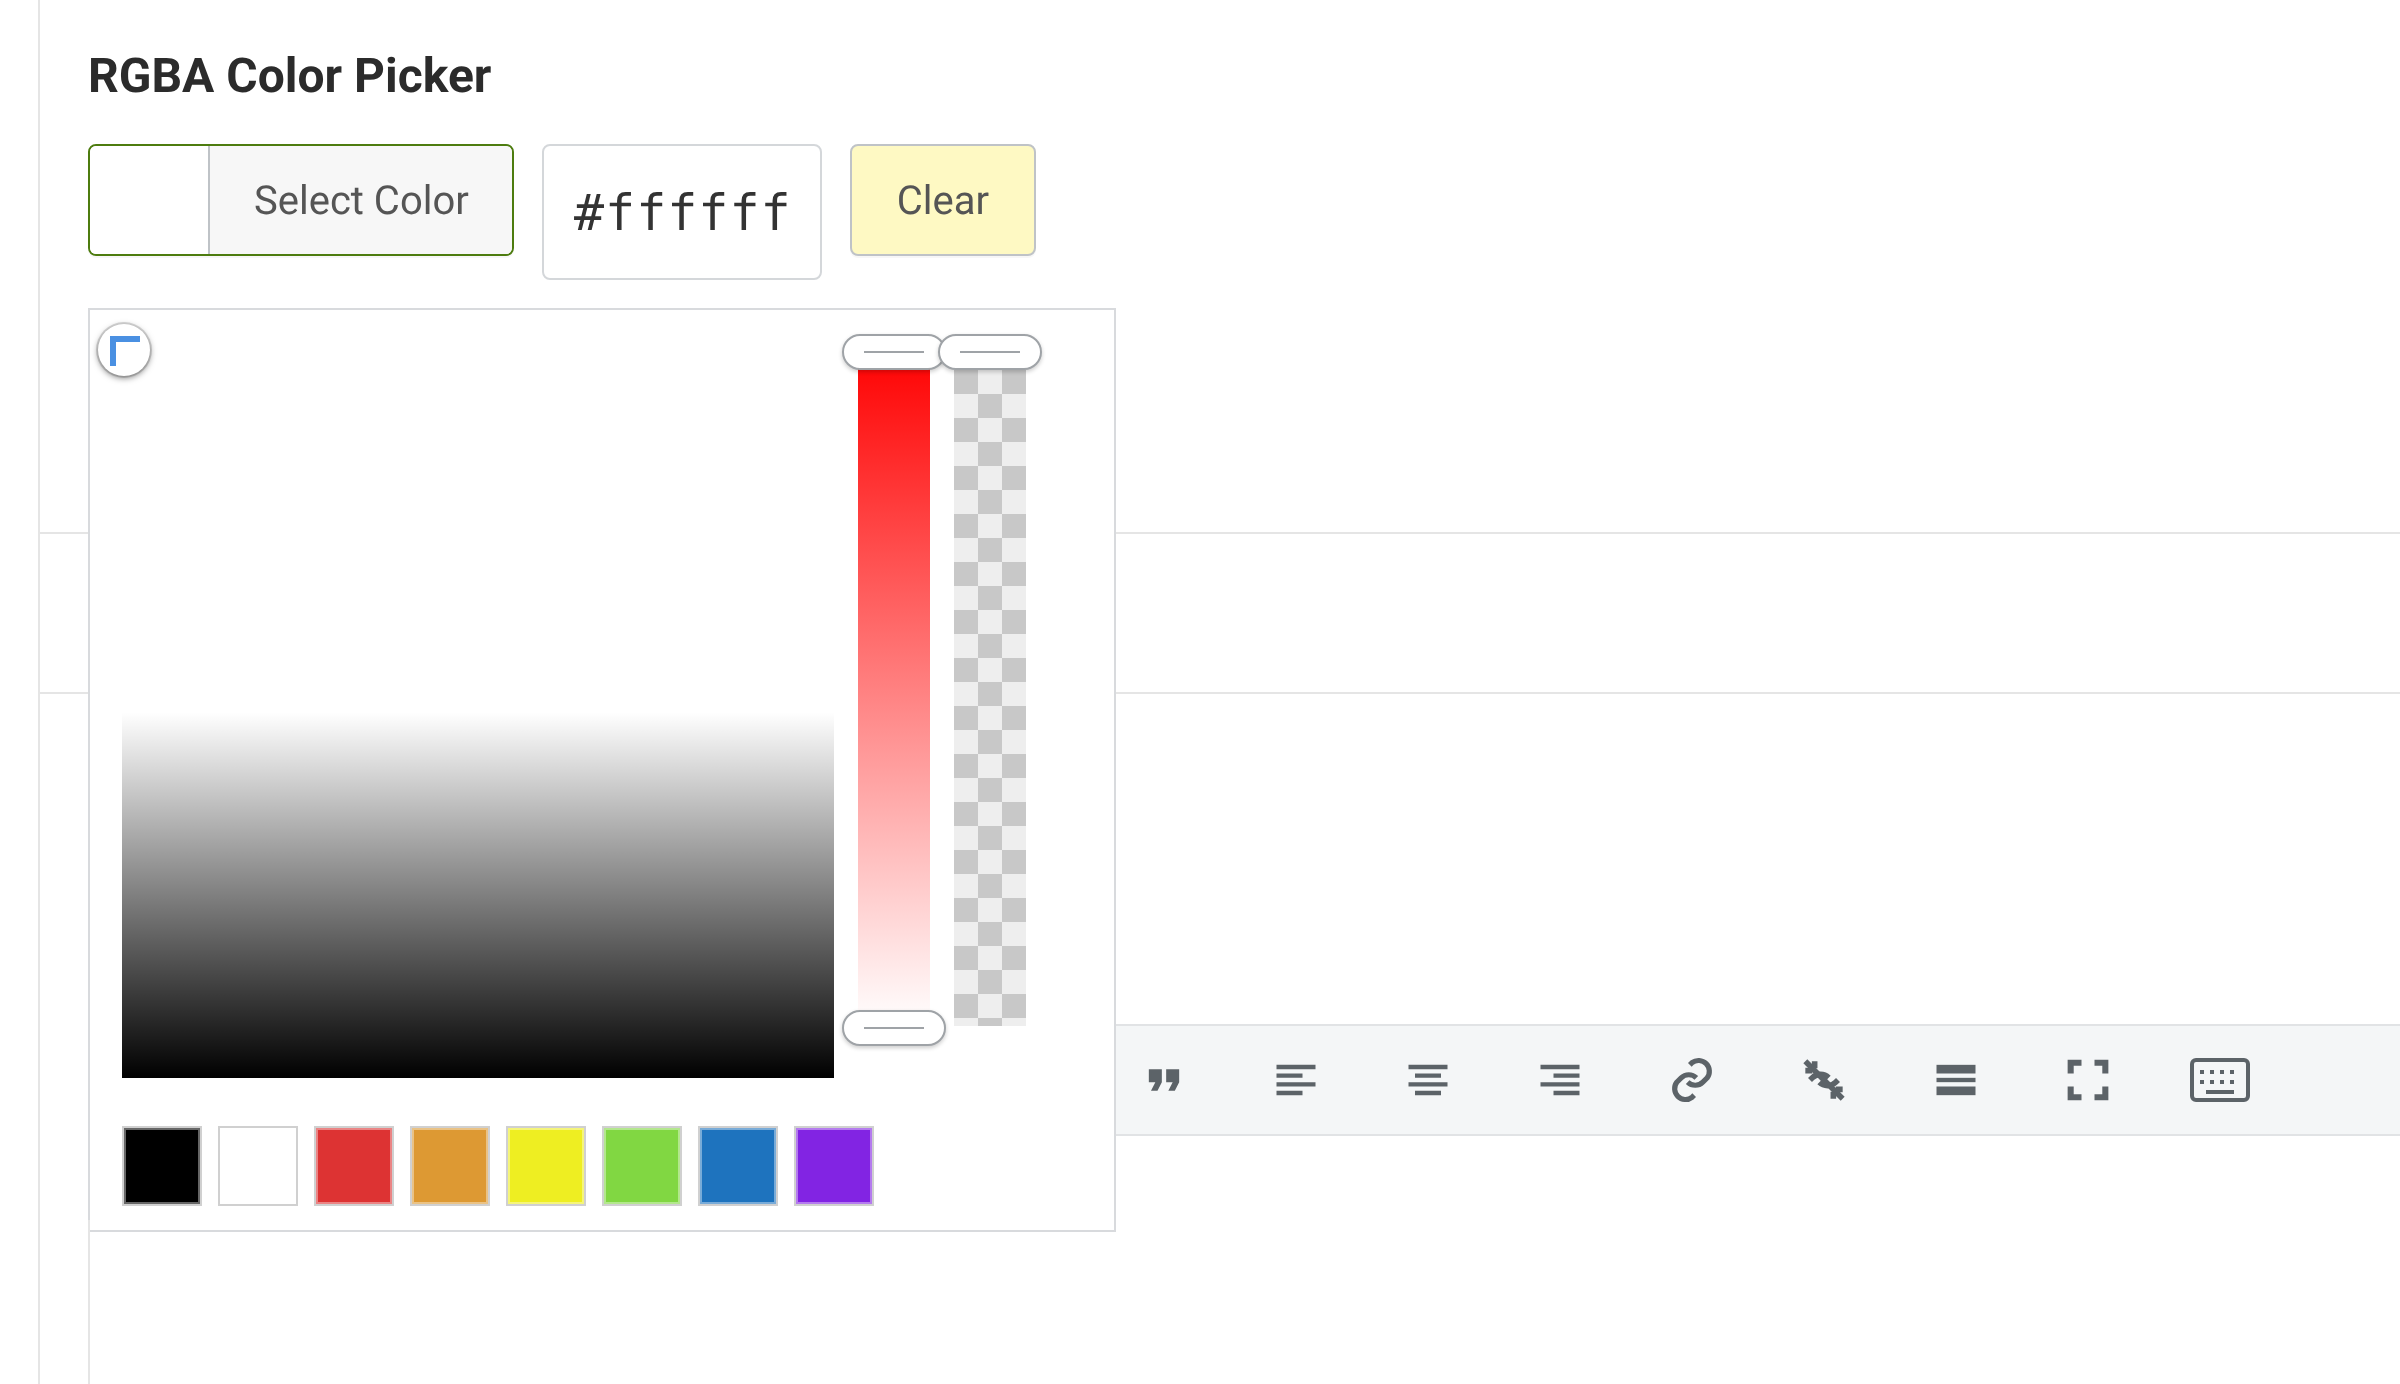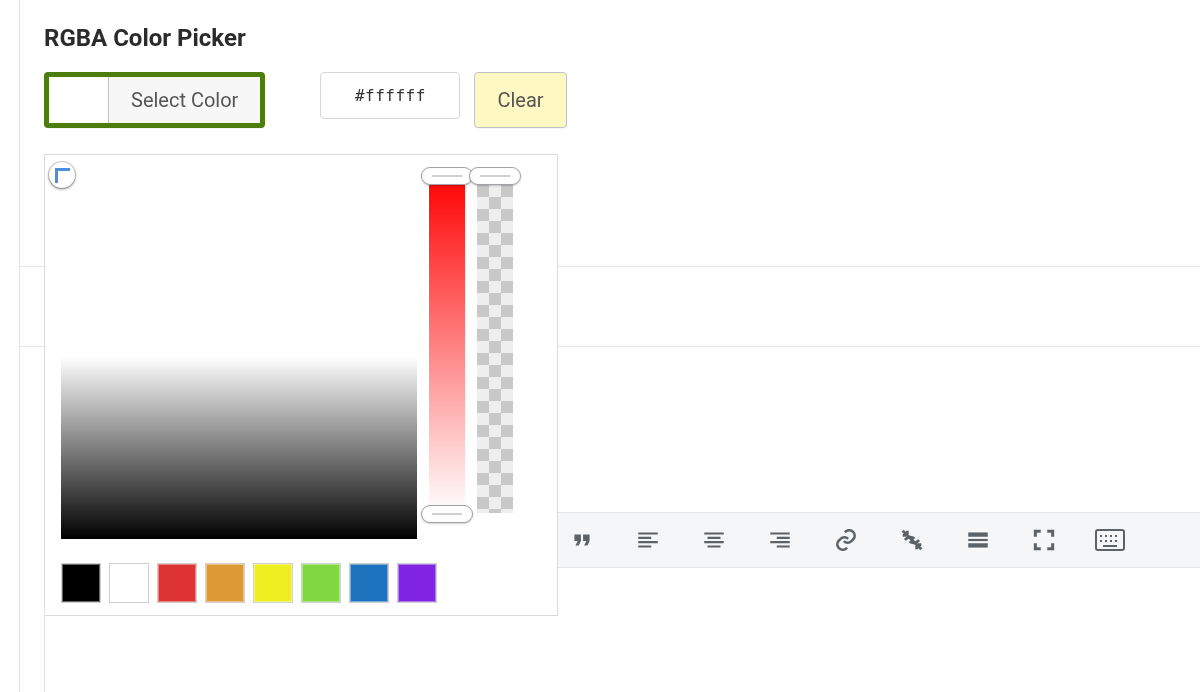"Select Color" .btn-group { border: 5px solid #4d7c0f -> 1px solid #4d7c0f }
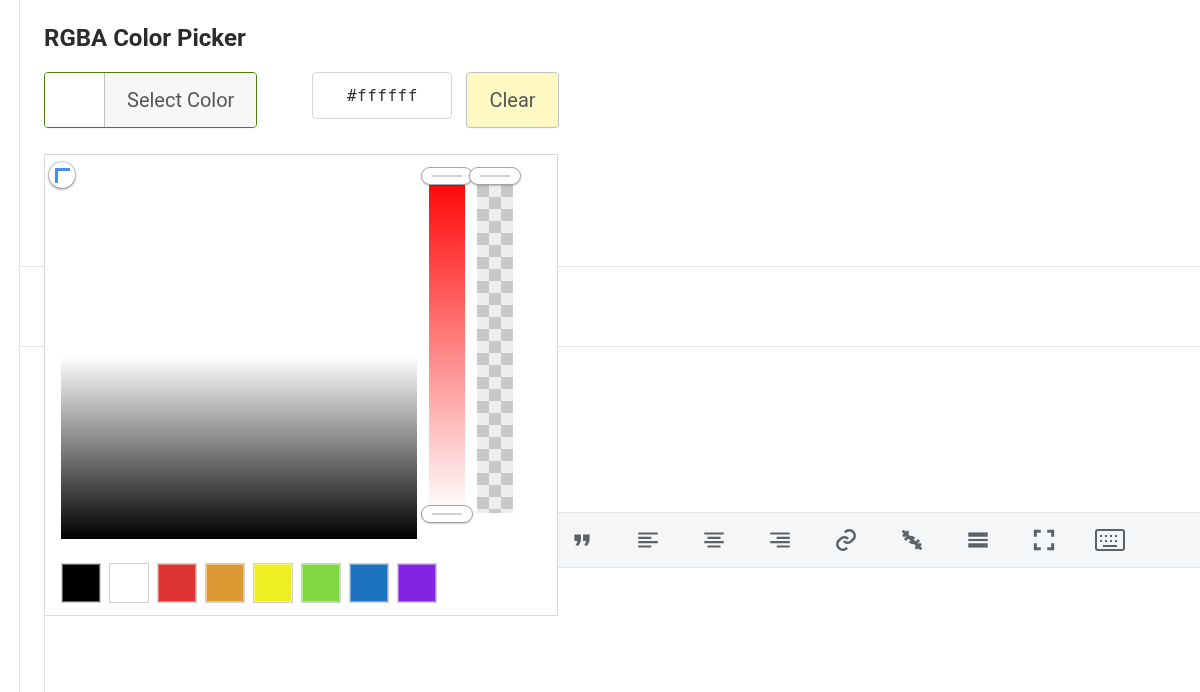"#ffffff" .hex-input { font-size: 16px -> 25px; height: 47px -> 68px; margin-left: 41px -> none }
